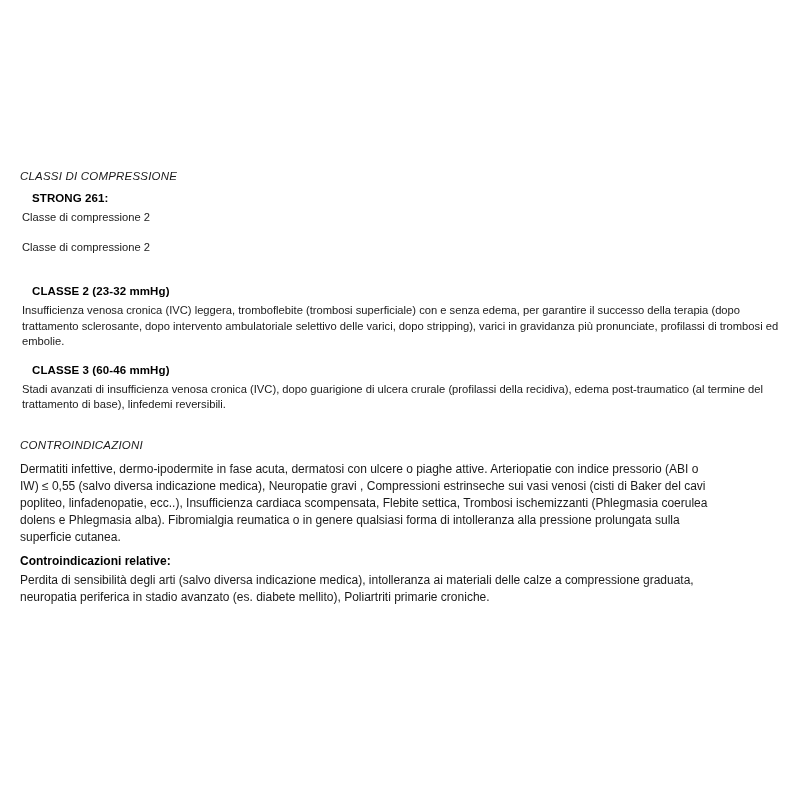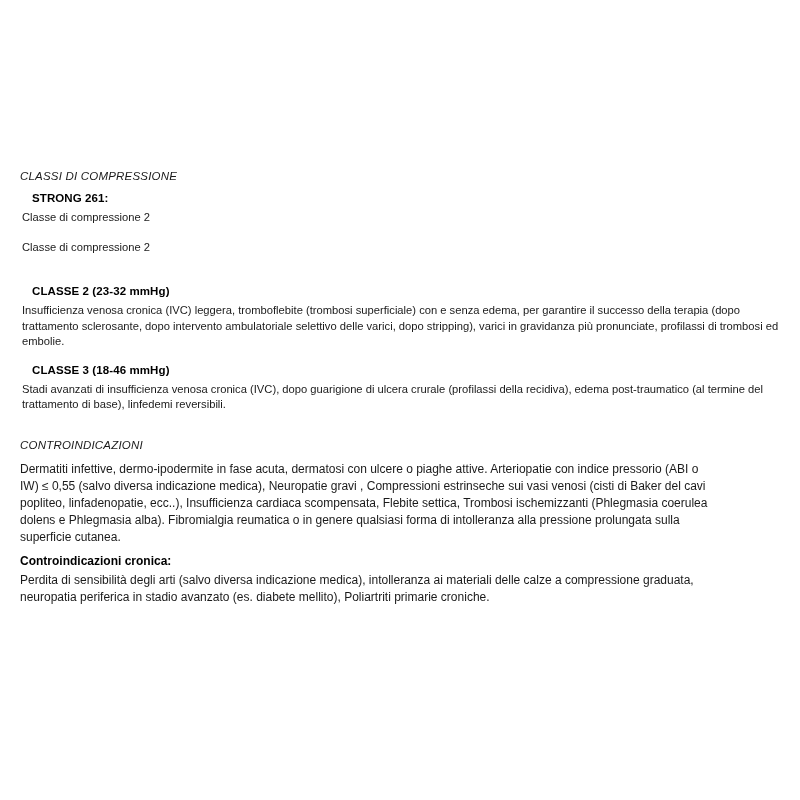"CLASSE 3 (18-46 mmHg)" div.sub-head { text: 18-46 -> 60-46 }
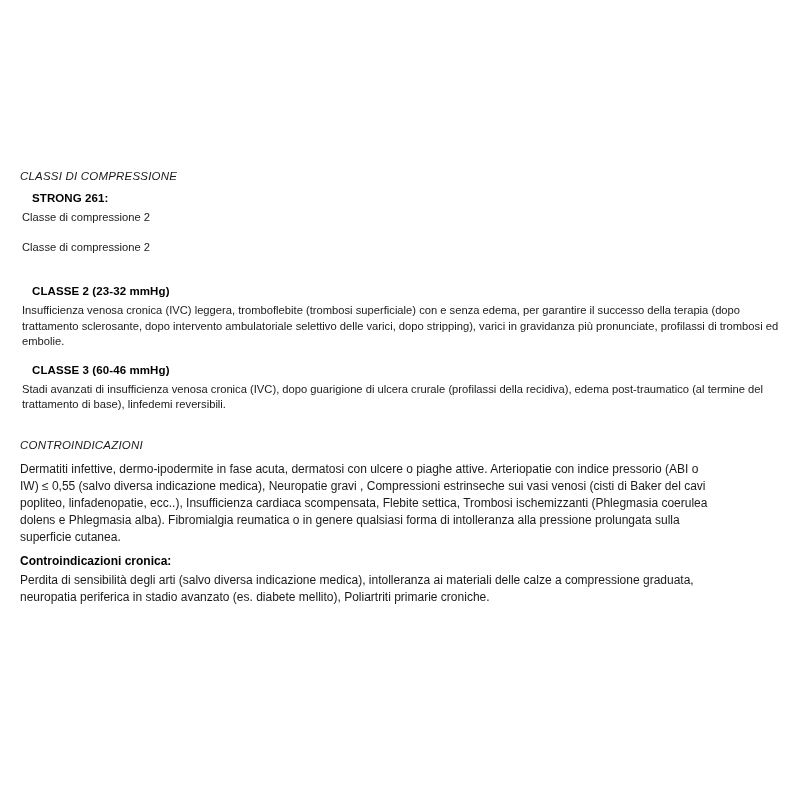"Controindicazioni cronica:" div.sub-head-lg { text: cronica -> relative }
